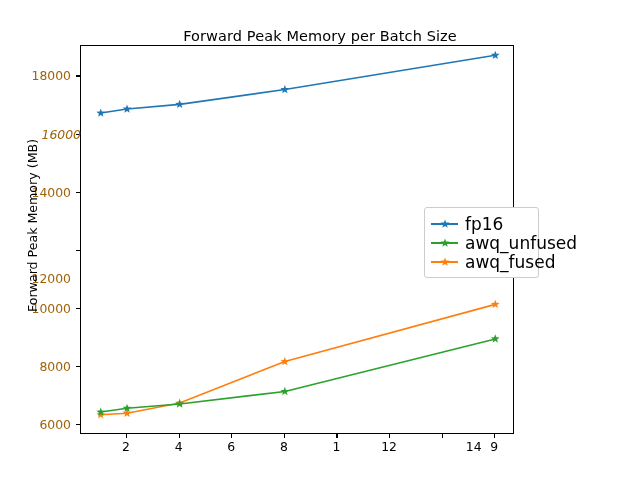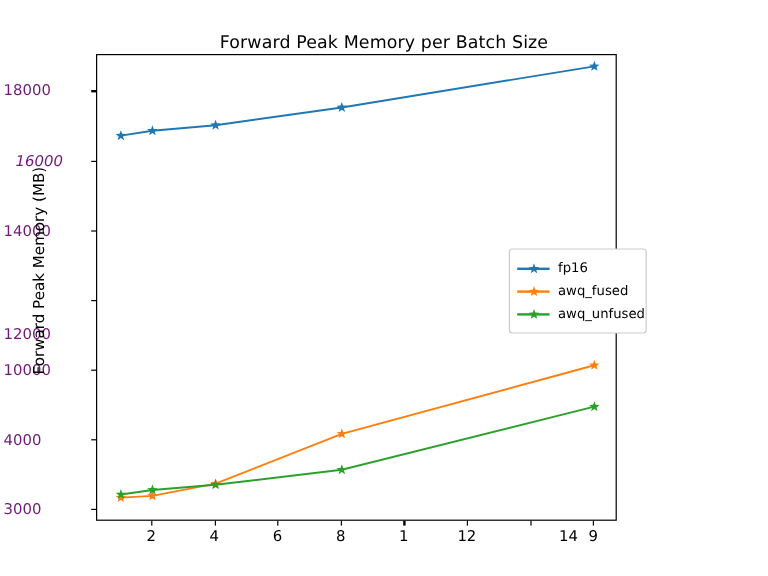"18000" .ytick-label { color: #701a75 -> #a16207; text-align: none -> right }
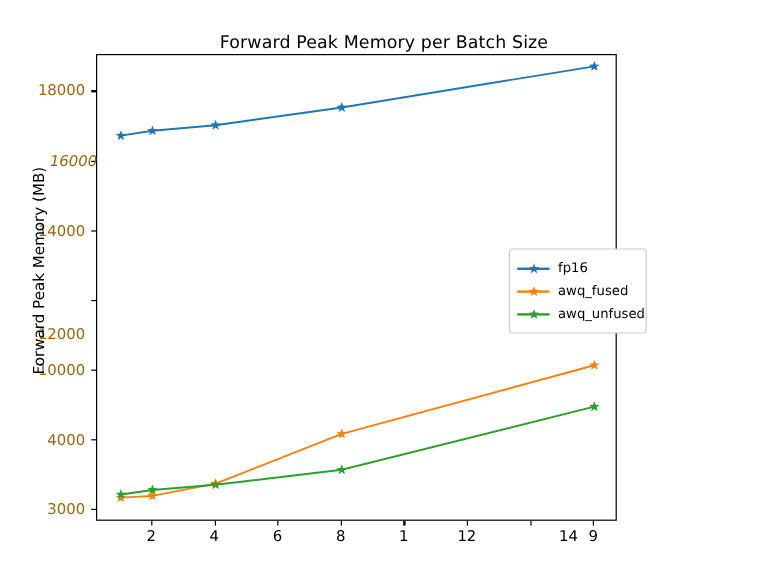"fp16" .legend-label { font-size: 11px -> 17px }
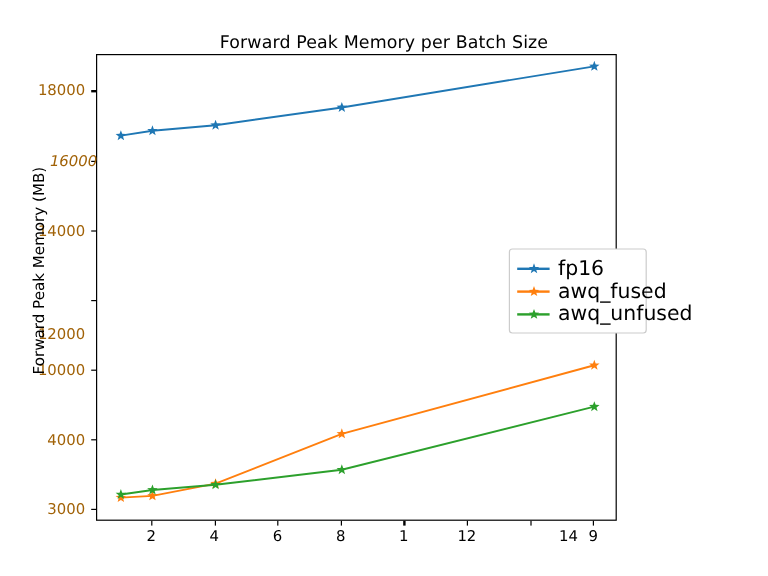"awq_fused" div.legend-row { order: before "awq_unfused" -> after "awq_unfused" }
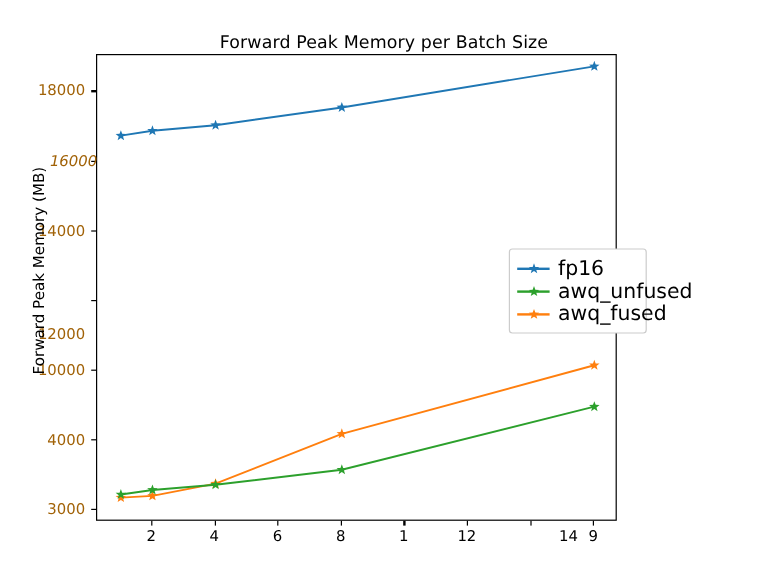"4000" div.ytick-label { text: 4000 -> 8000 }
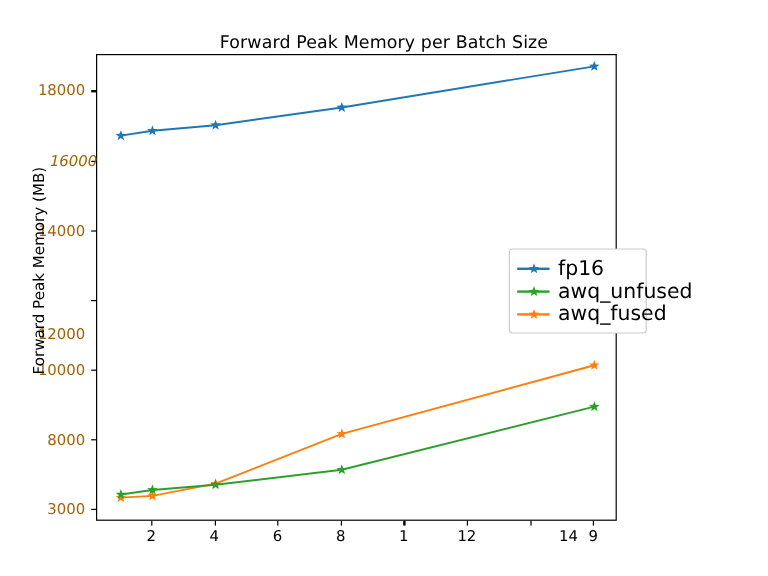"3000" div.ytick-label { text: 3000 -> 6000 }
